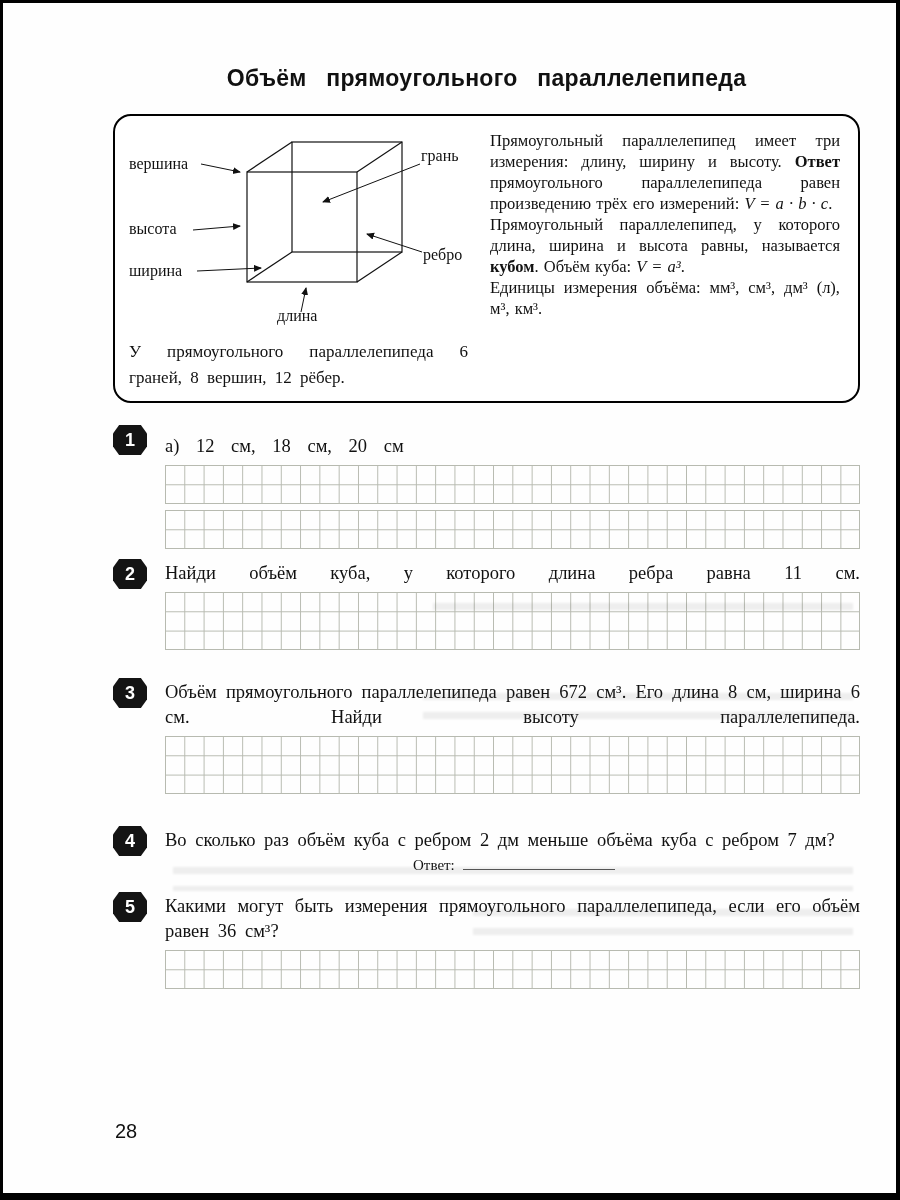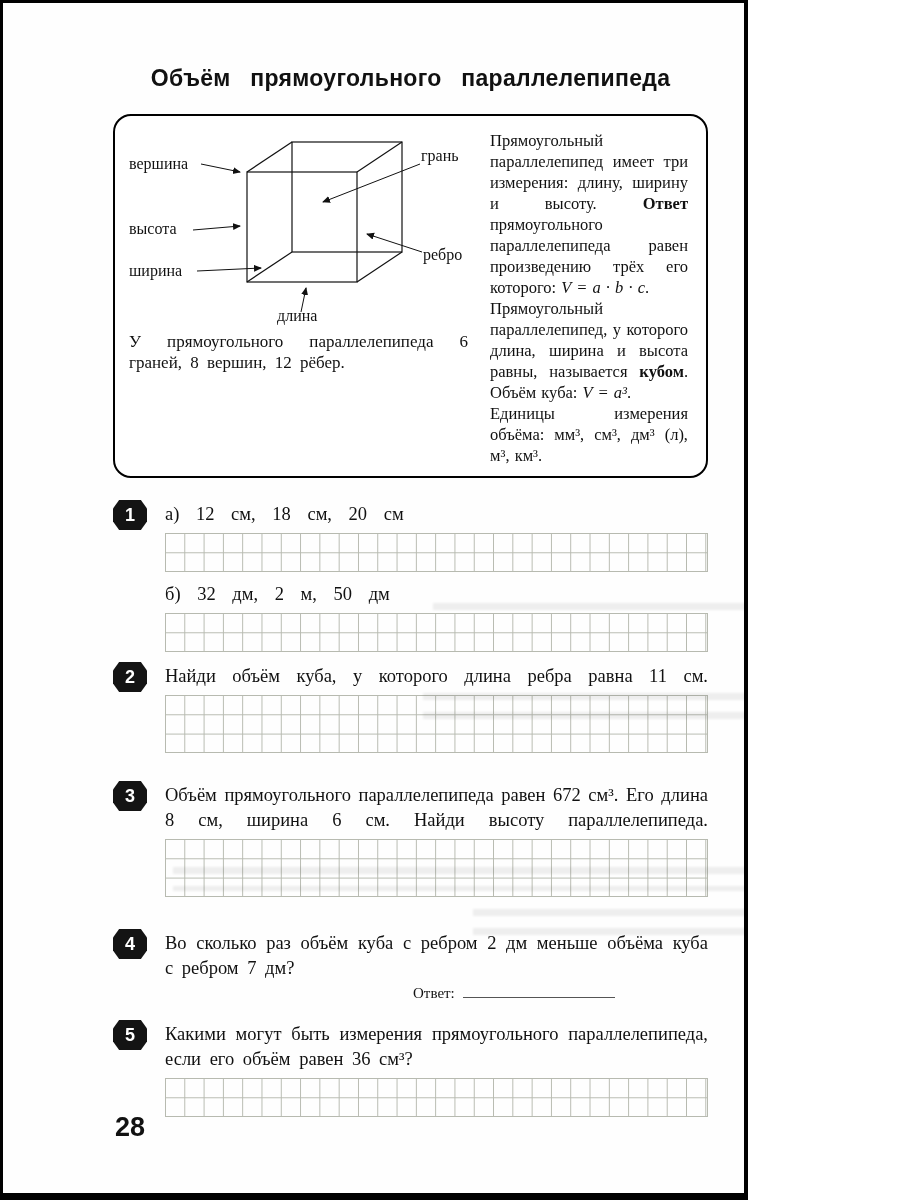"Объём прямоугольного параллелепипеда" .page { width: 748px -> 900px }
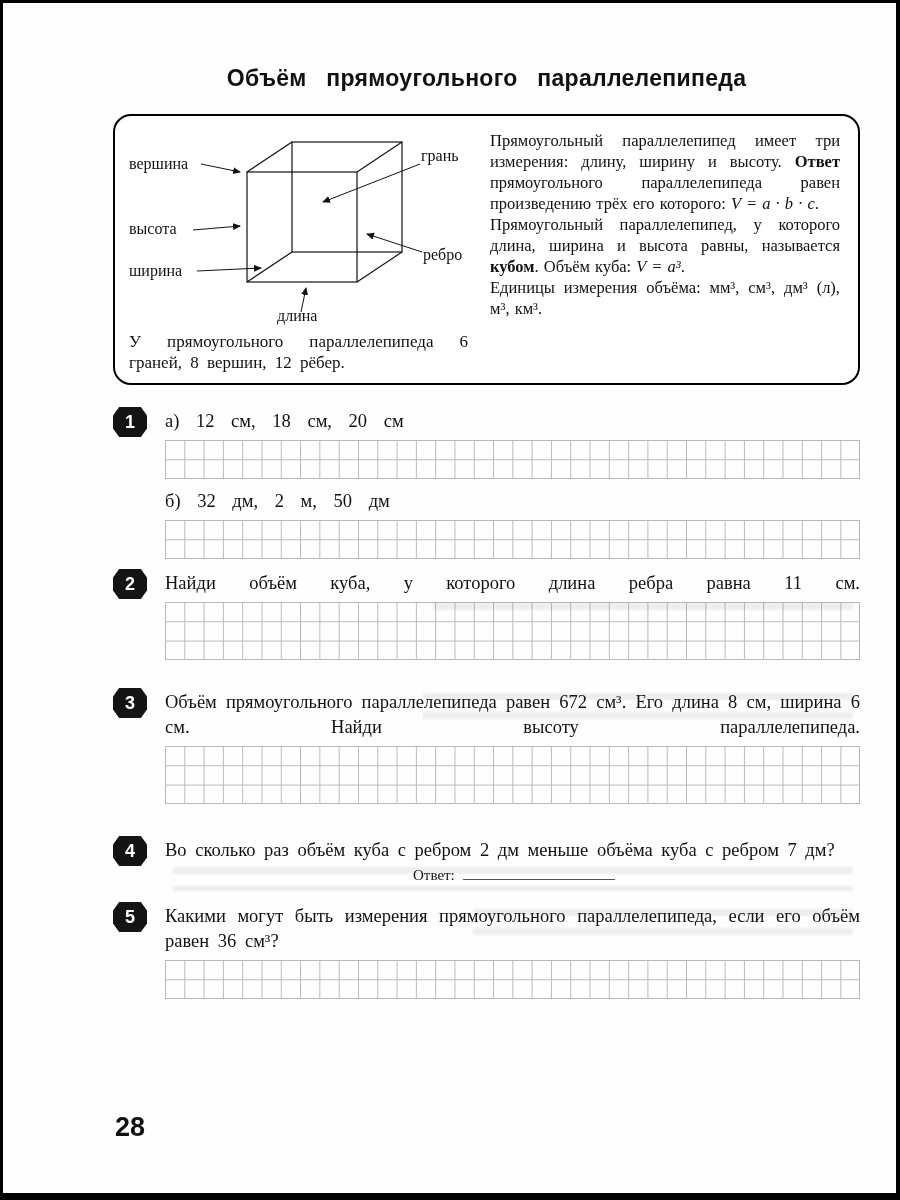"прямоугольного параллелепипеда равен" span { text: которого -> измерений }
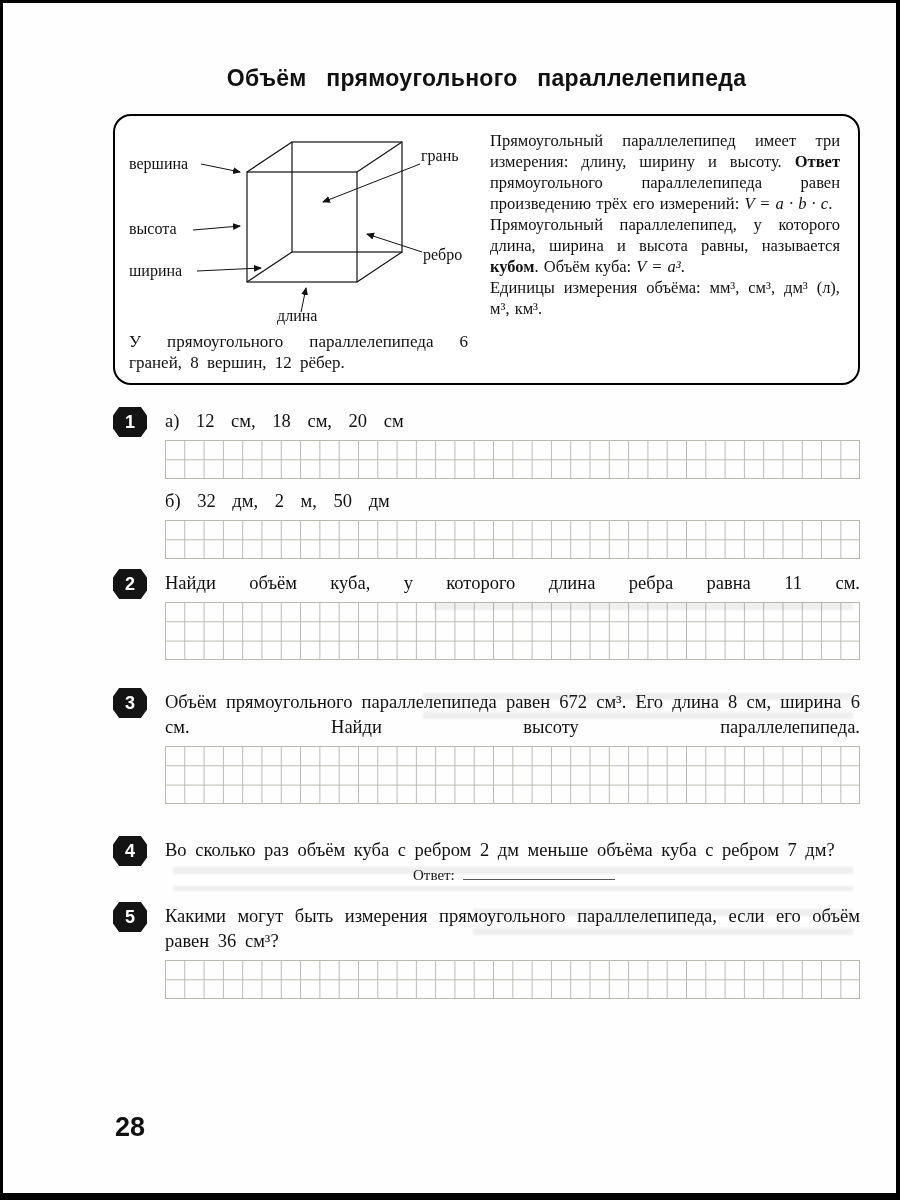"У прямоугольного параллелепипеда 6" .caption { line-height: 21px -> 26px; margin-top: 2px -> 10px }
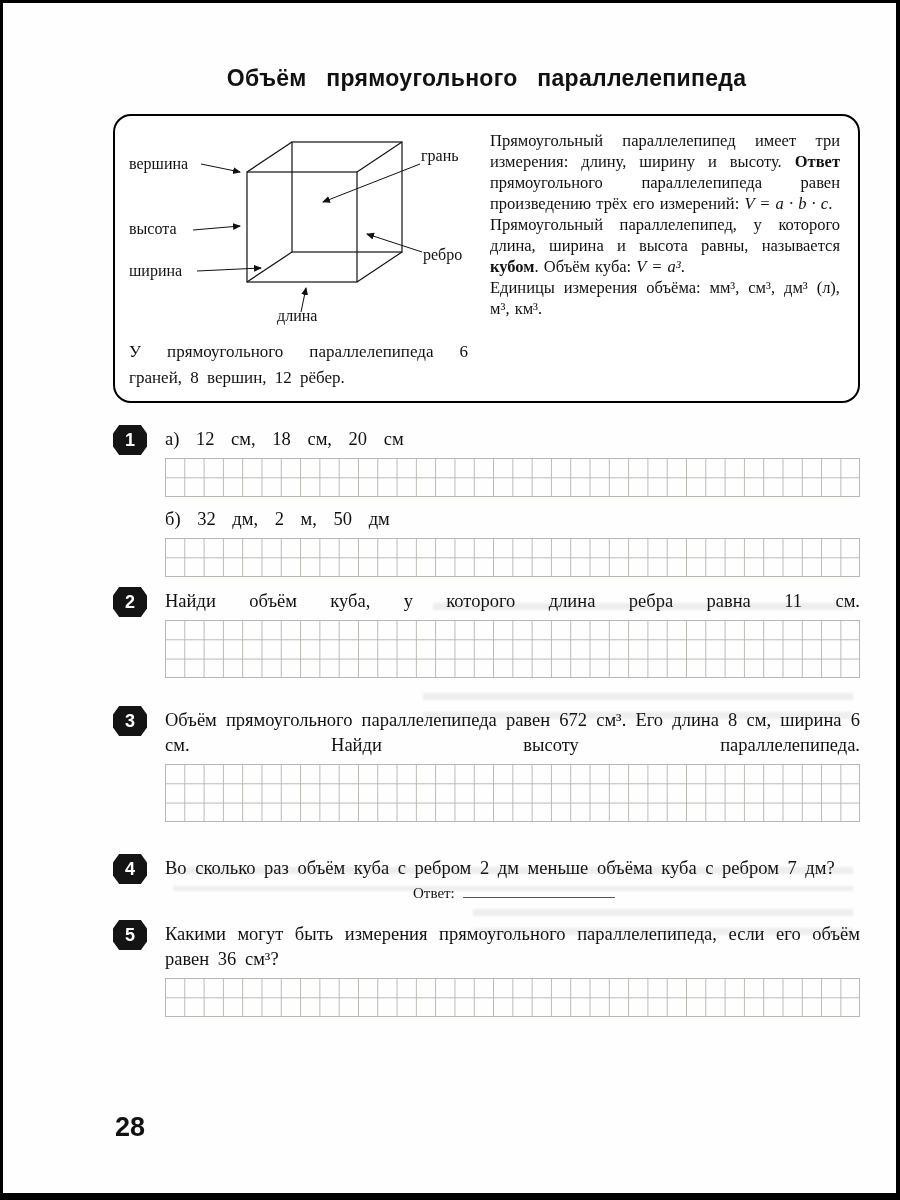"а) 12 см, 18 см," .sub { margin-top: none -> 7px }
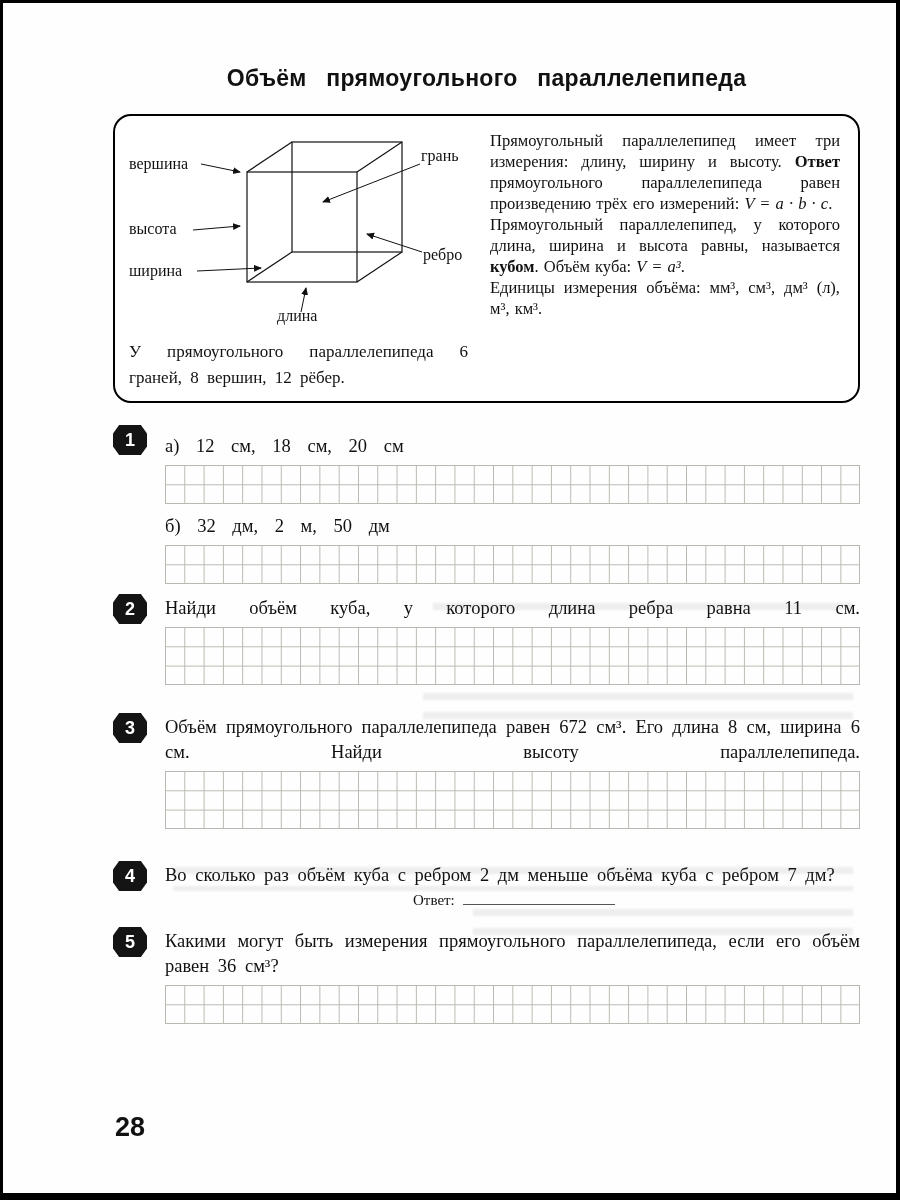"б) 32 дм, 2 м," p.sub2 { html: <p>б) 32 дм, 2 м, 50 дм</p> -> none }
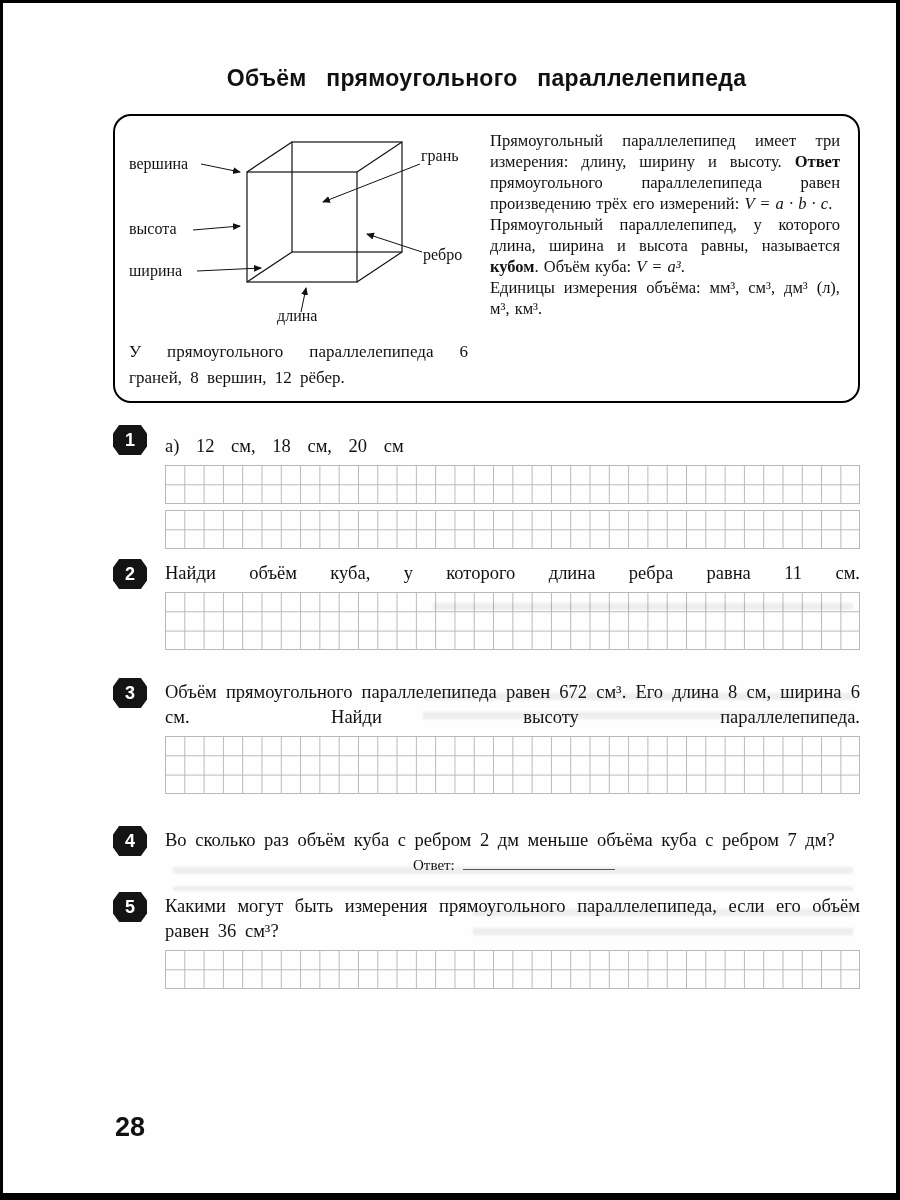"28" .pagenum { font-size: 27px -> 20px; font-weight: bold -> normal }
